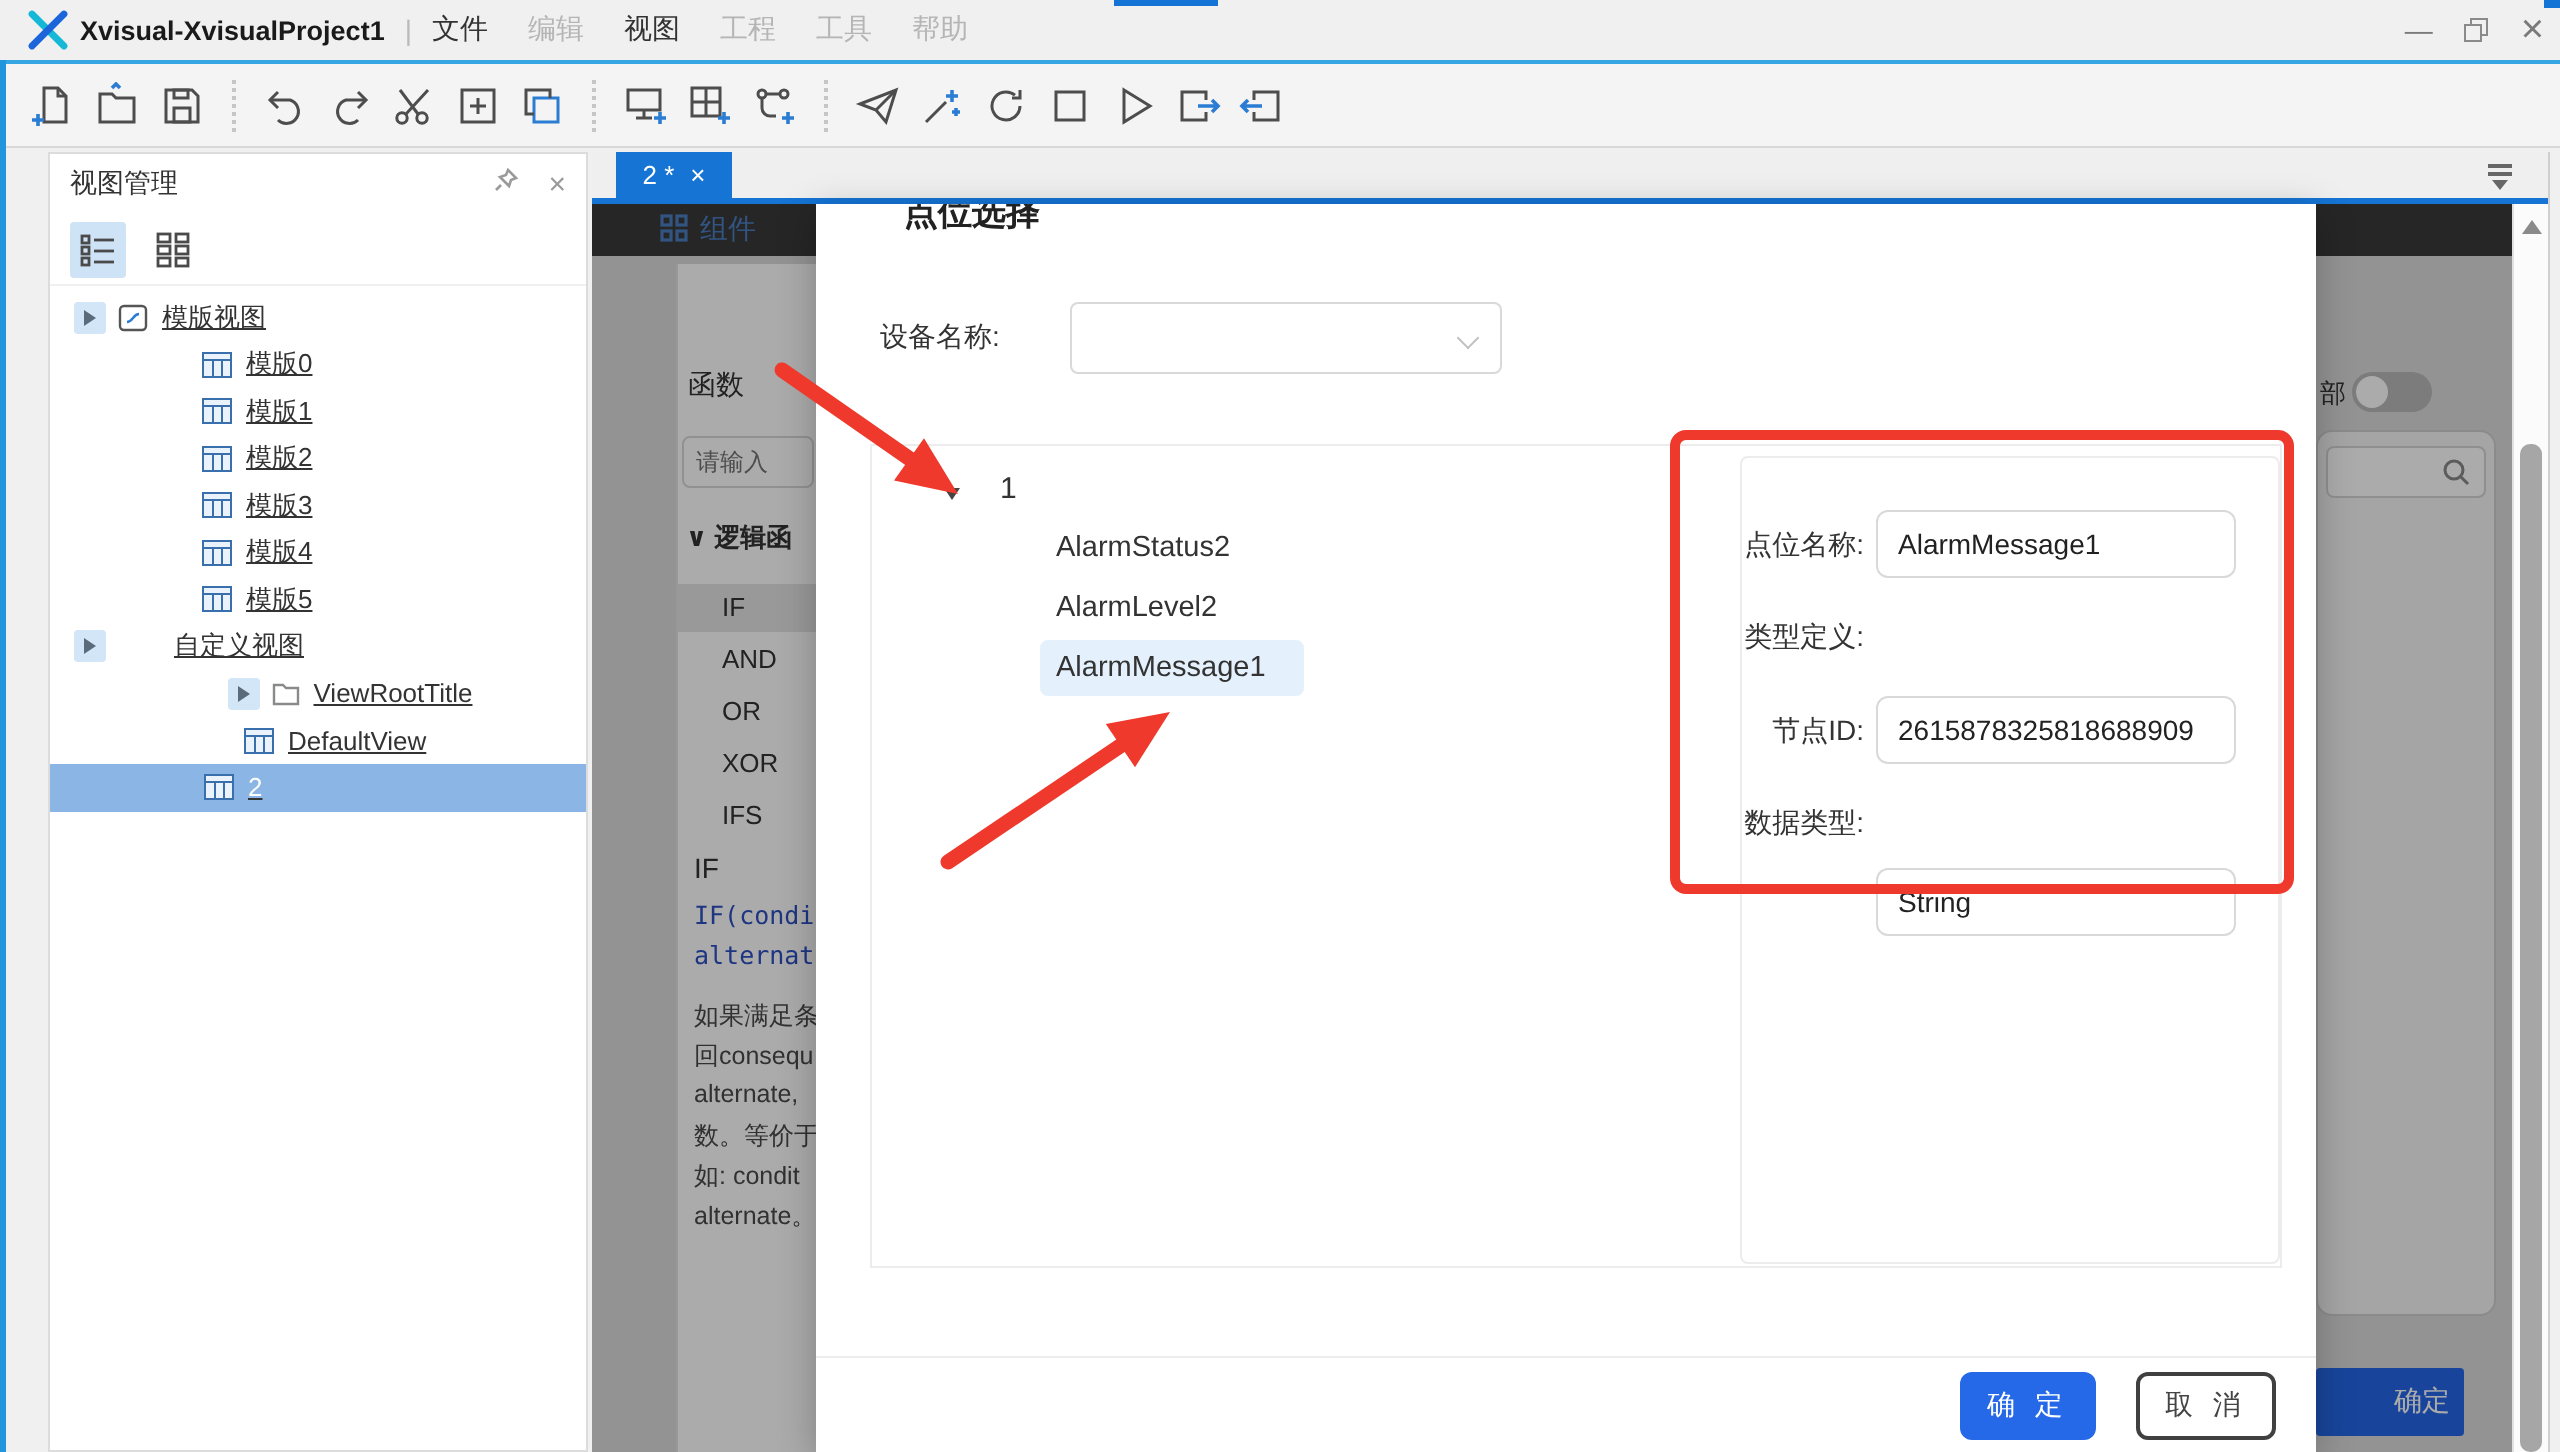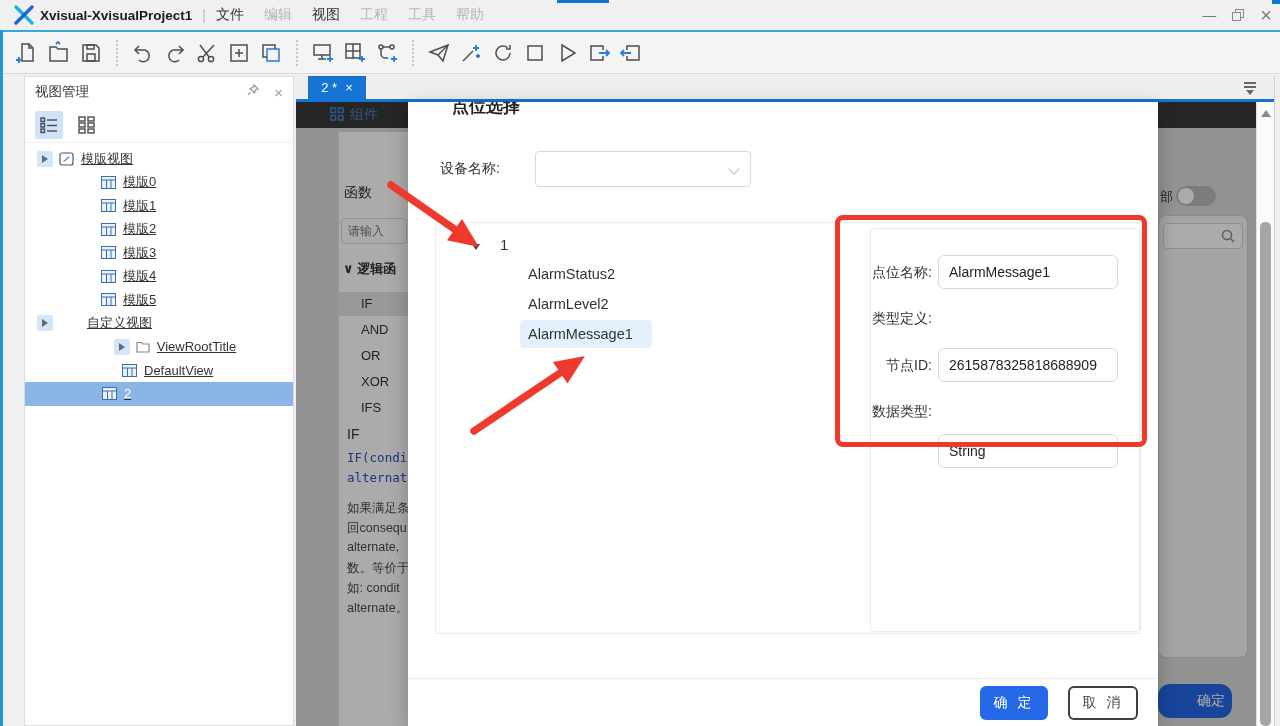"确定" .rp-ok { border-radius: 12px -> 2px }
